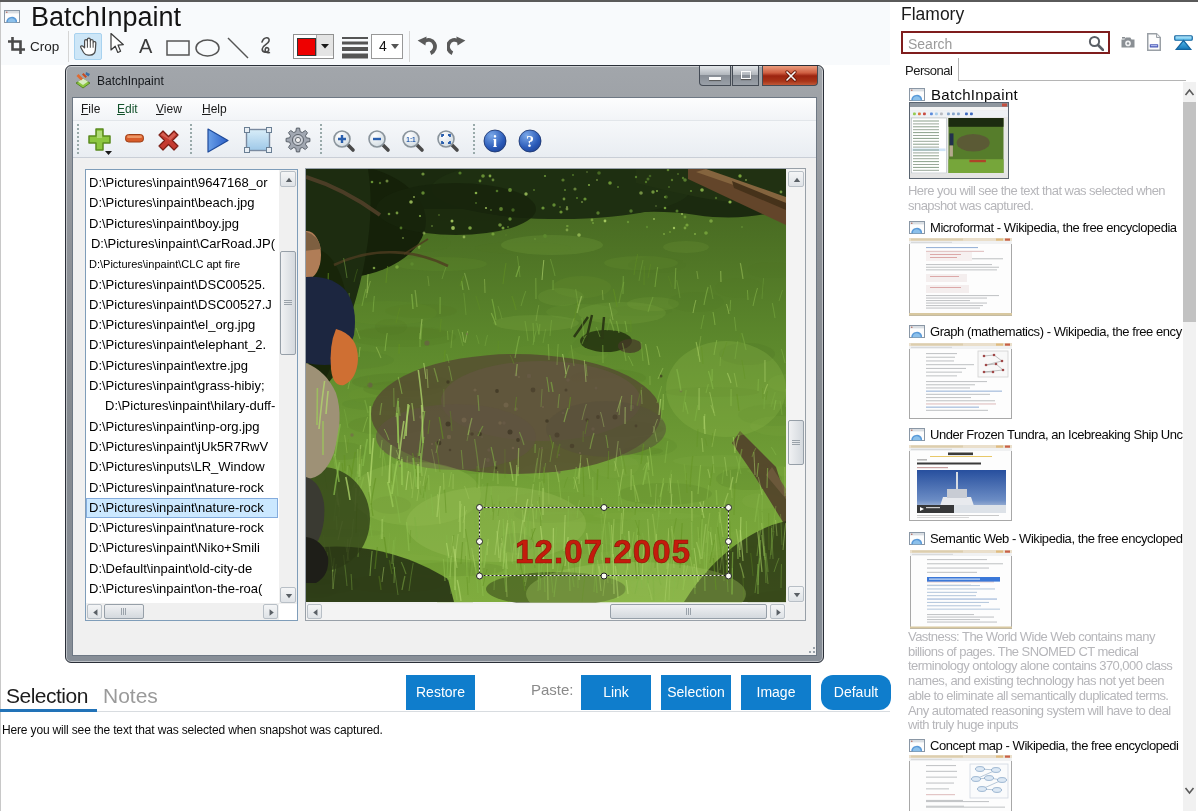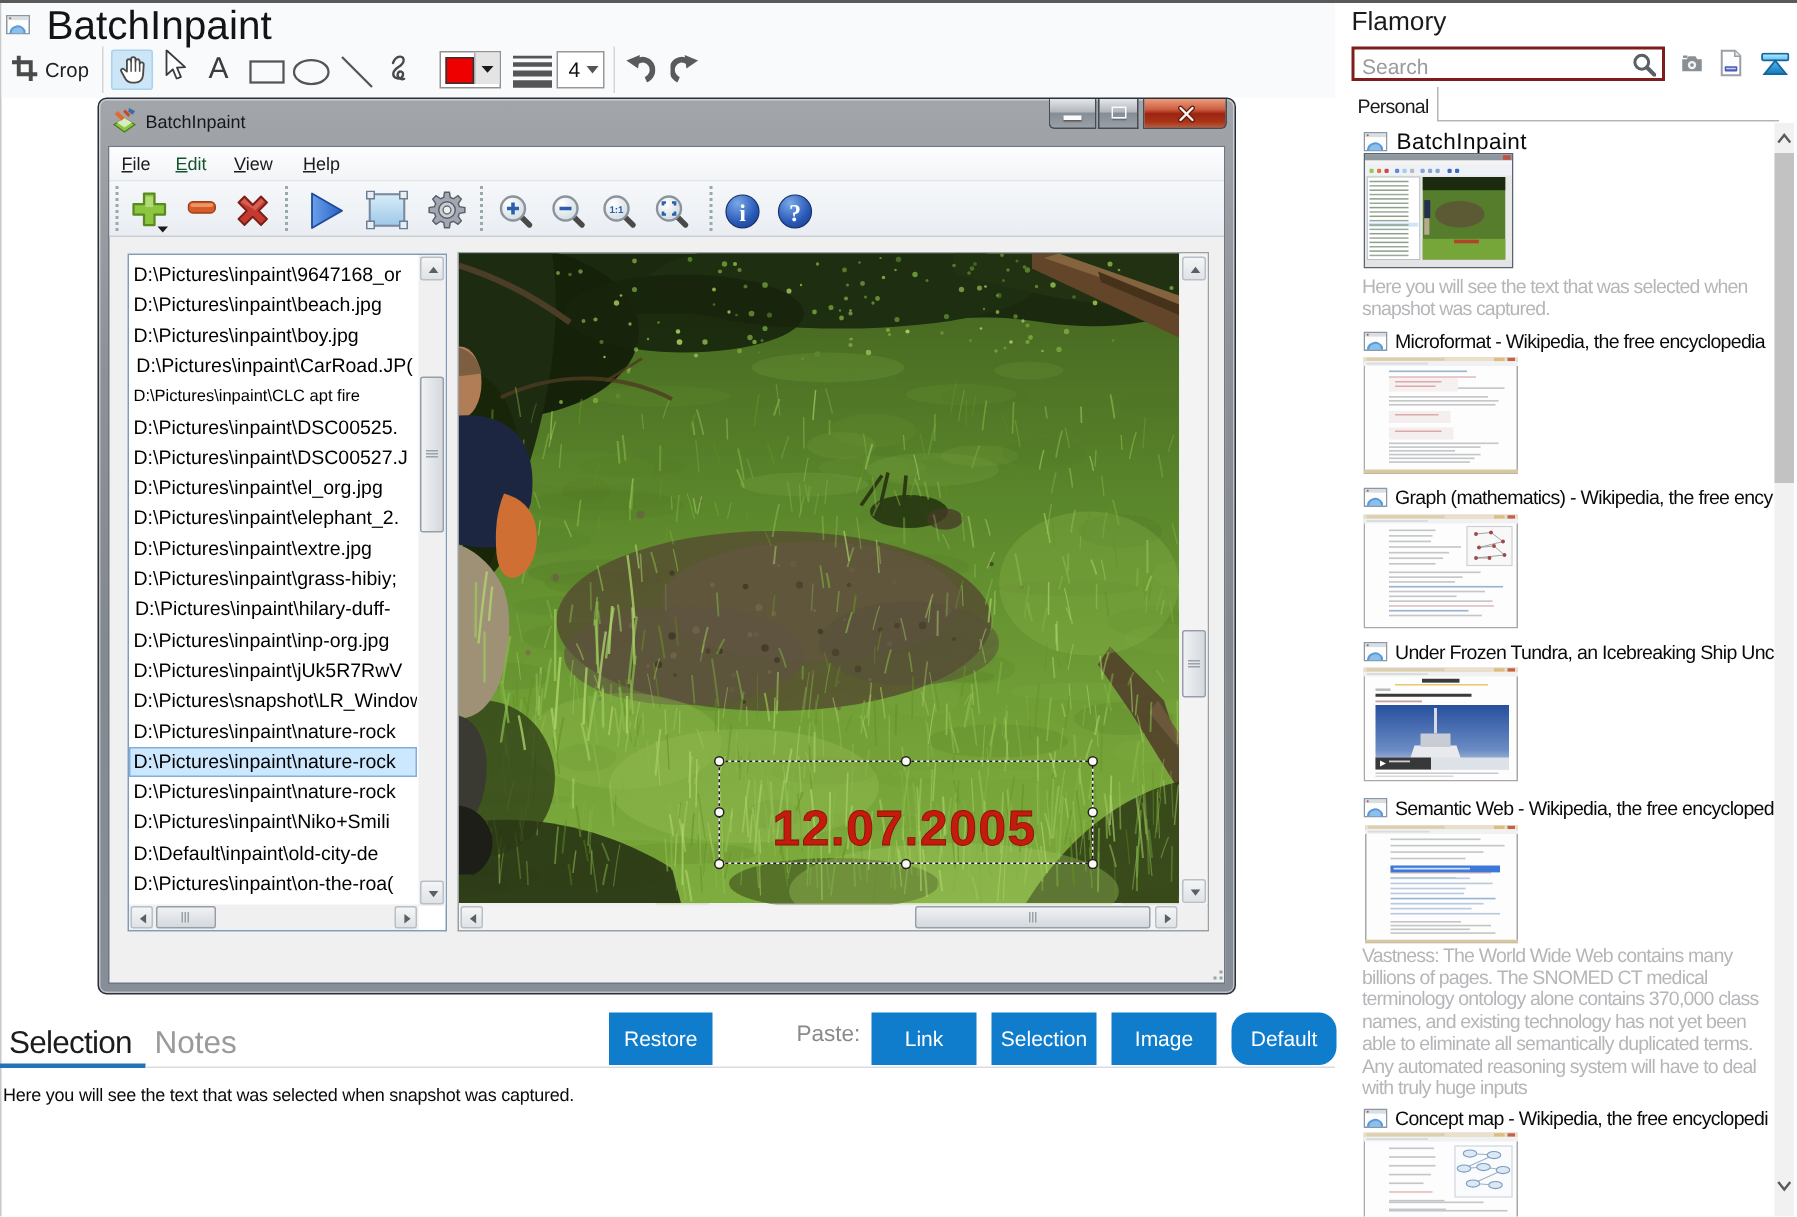"D:\Pictures\inpaint\hilary-duff-" div { padding-left: 4px -> 19px }
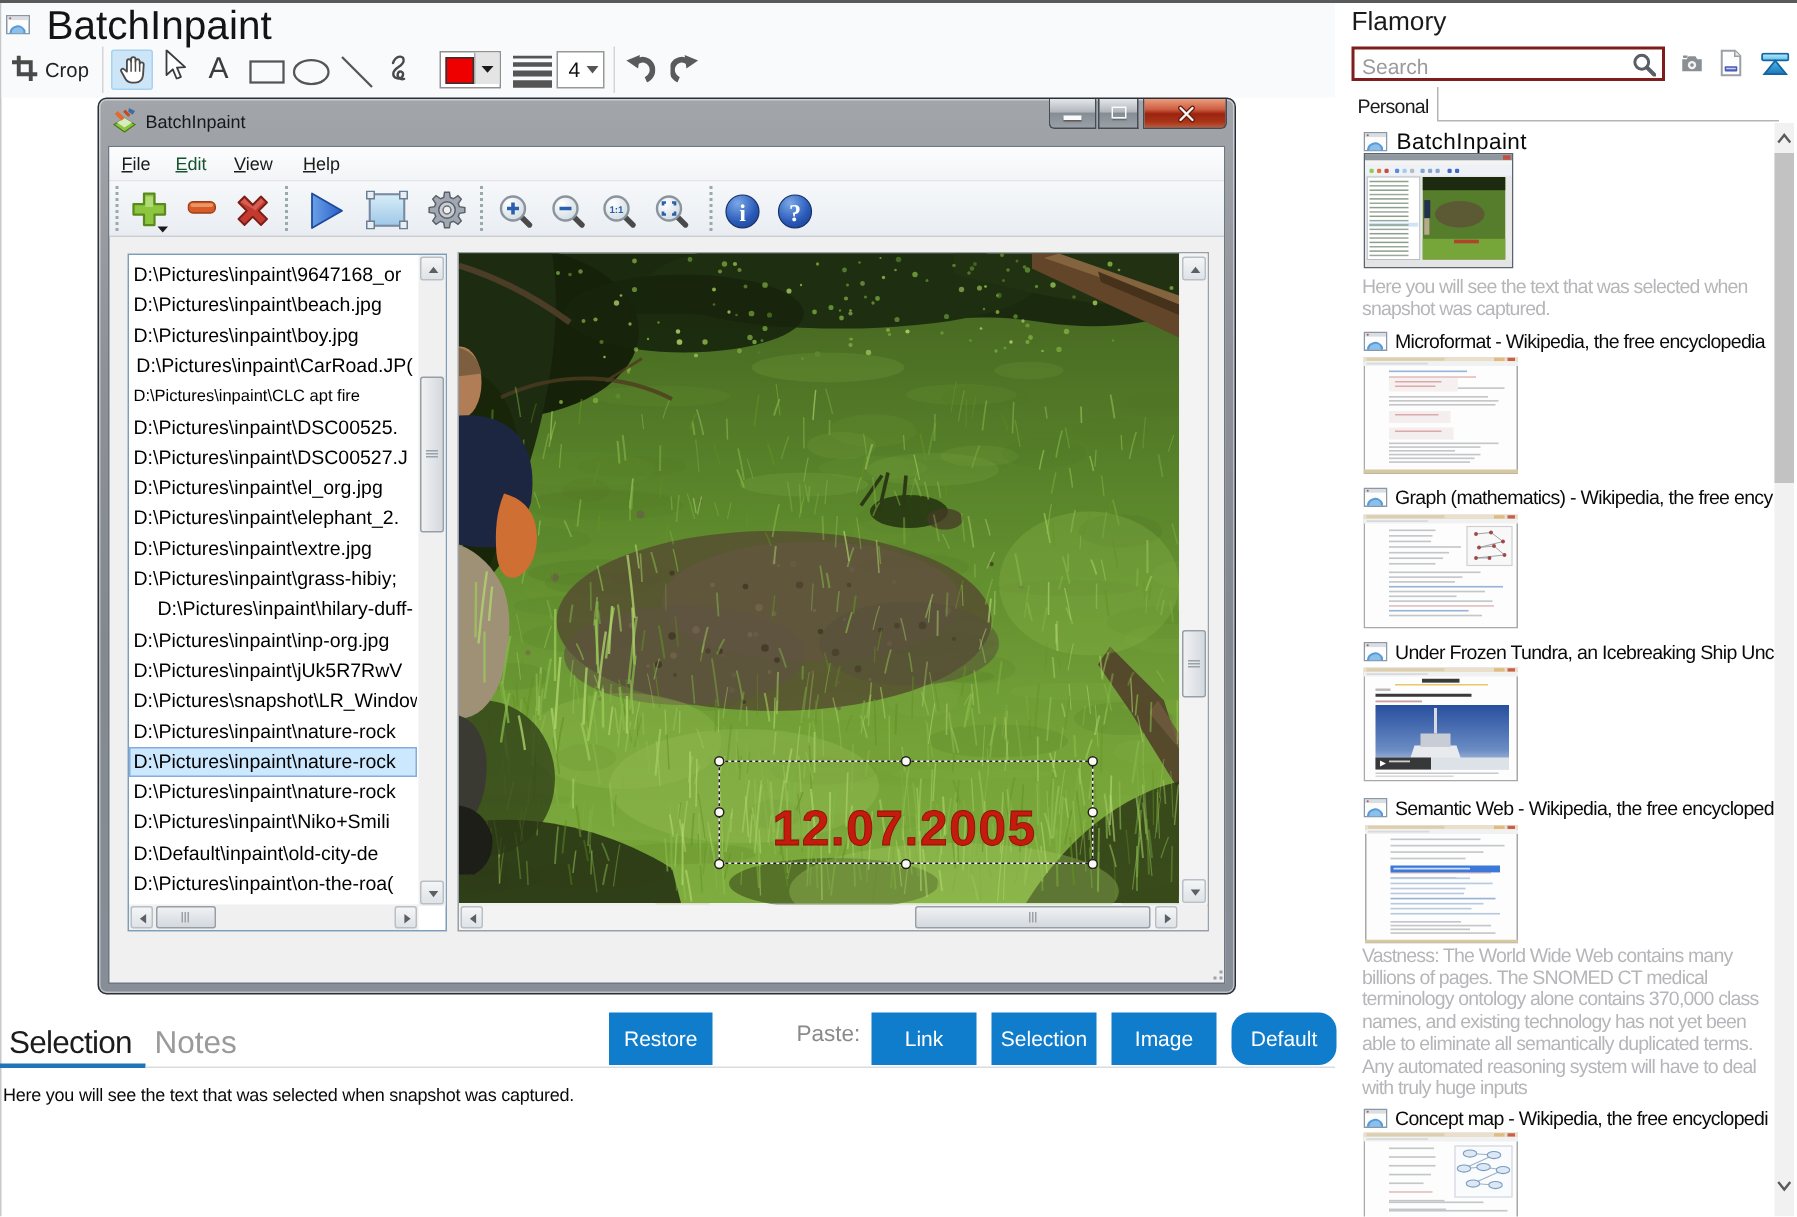"D:\Pictures\snapshot\LR_Window" div { text: snapshot -> inputs }
